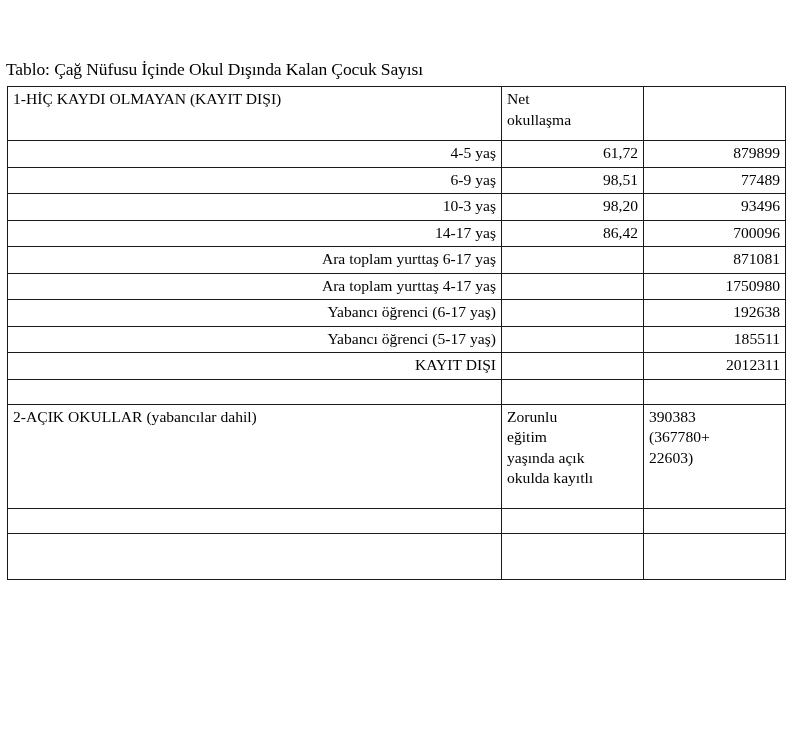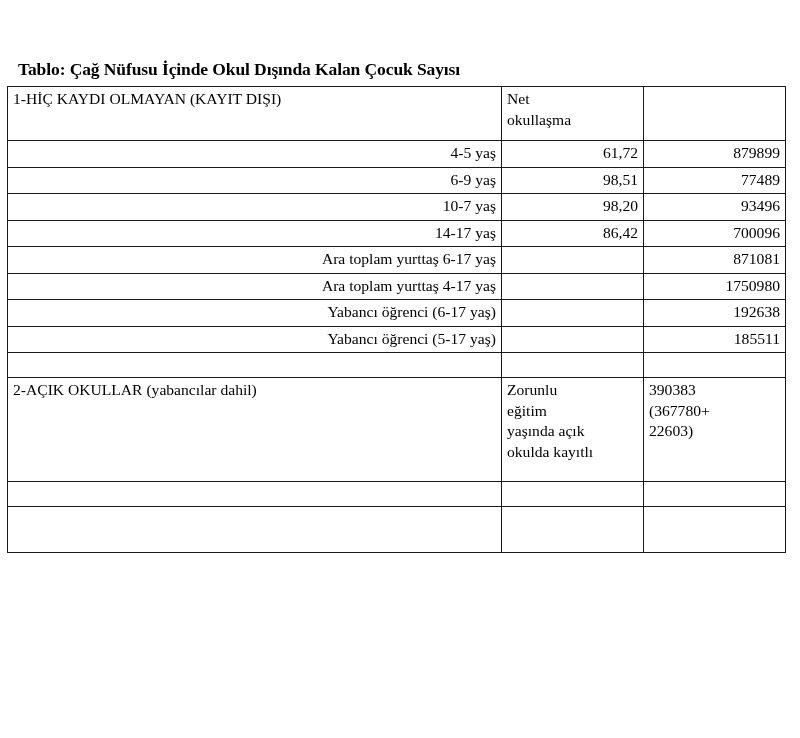"Tablo: Çağ Nüfusu İçinde Okul" .table-title { font-weight: bold -> normal; left: 18px -> 6px }
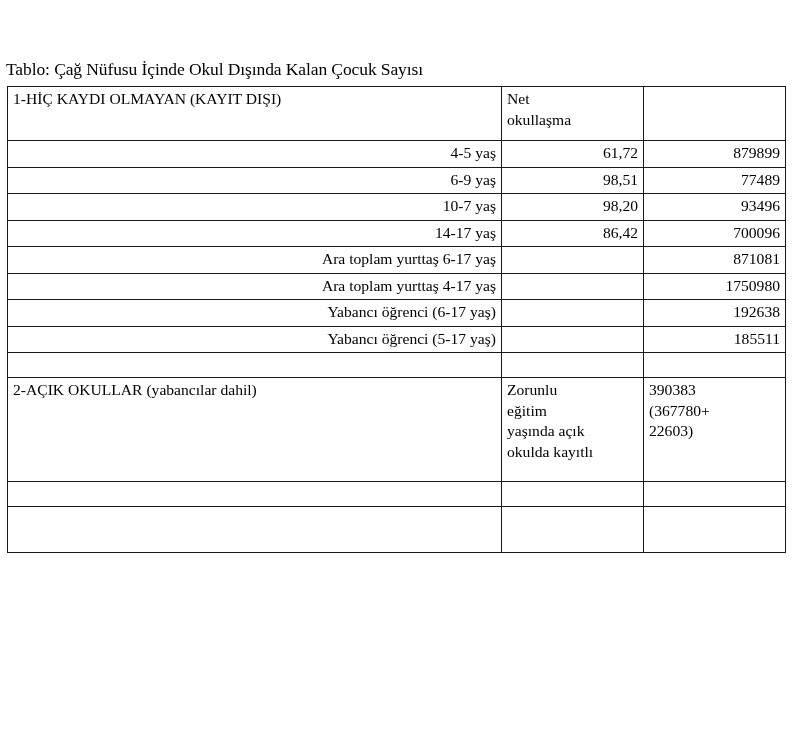"10-7 yaş" span.cell-text { text: 10-7 -> 10-3 }
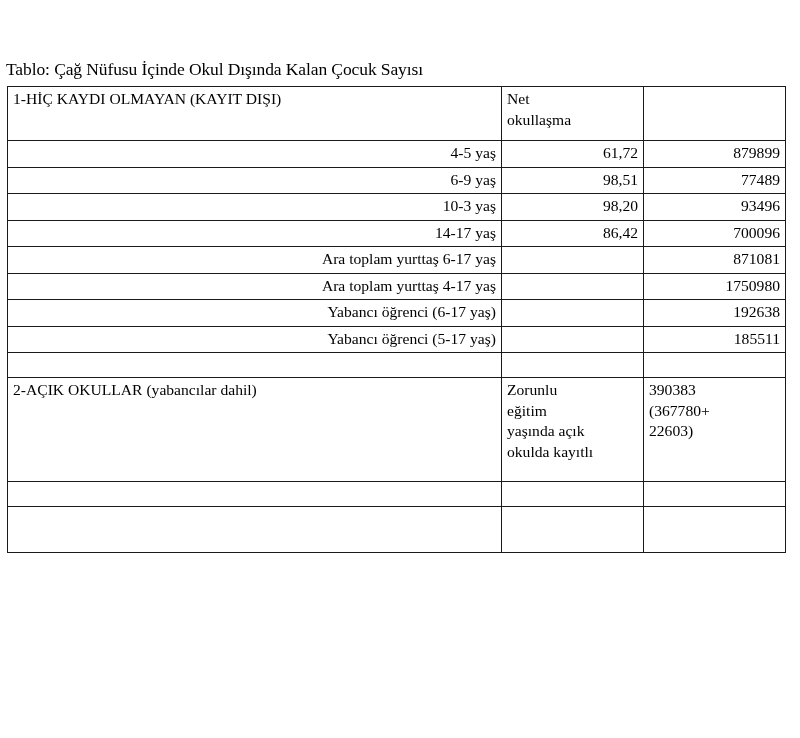"KAYIT DIŞI" tr.r-normal { html: none -> <tr> <td> <span>KAYIT DIŞI</span> </td> <td> <span></span> </td> <td> <span>2012311</span> </td> </tr> }
